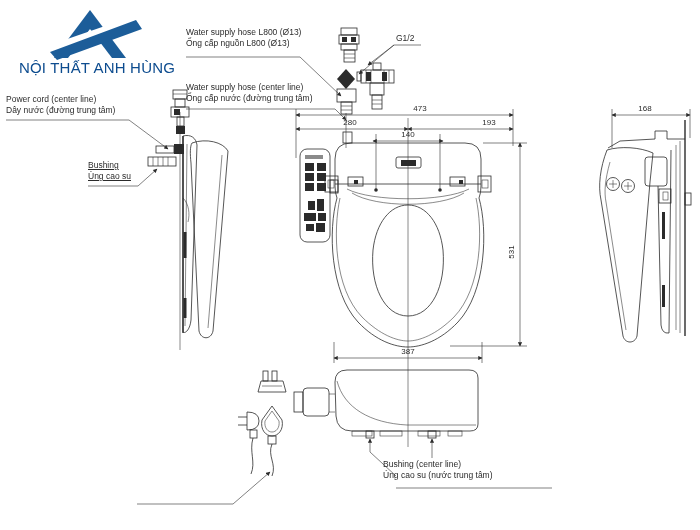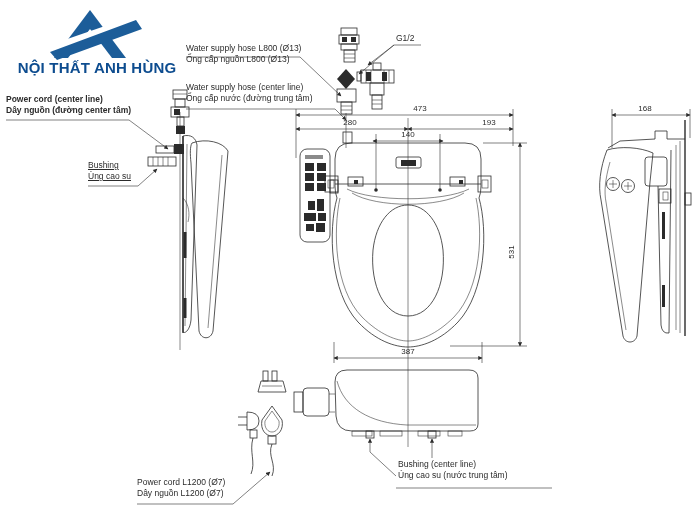"Water supply hose L800 (Ø13)" div.label { top: 43px -> 27px }
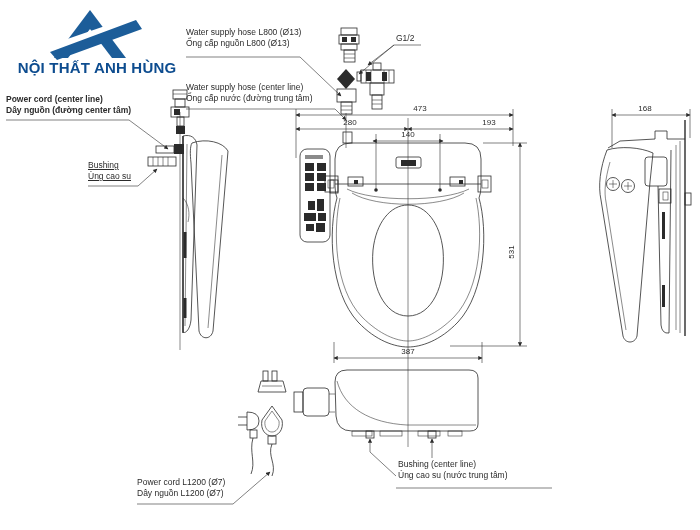"NỘI THẤT ANH HÙNG" .logo-text { font-weight: bold -> normal }
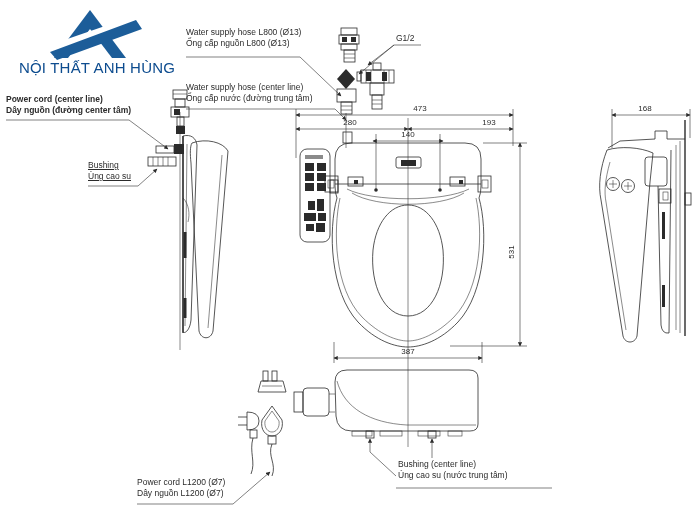"Power cord (center line)" div.label { font-weight: bold -> none }
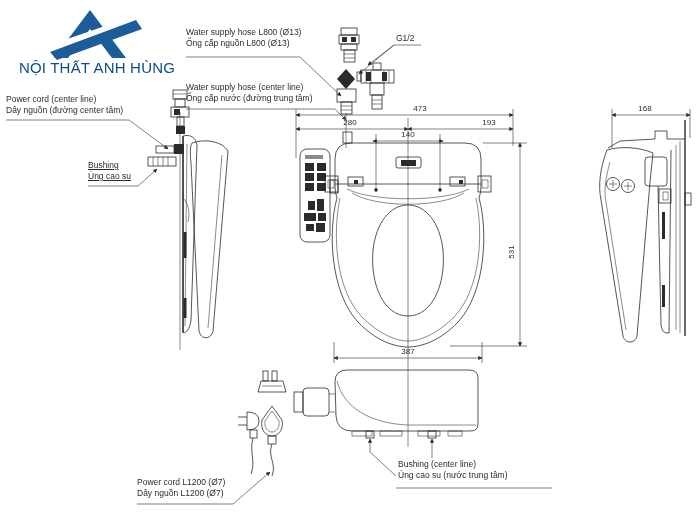"Dây nguồn (đường center tâm)" div { text: nguồn (đường center -> nước (đường trung }
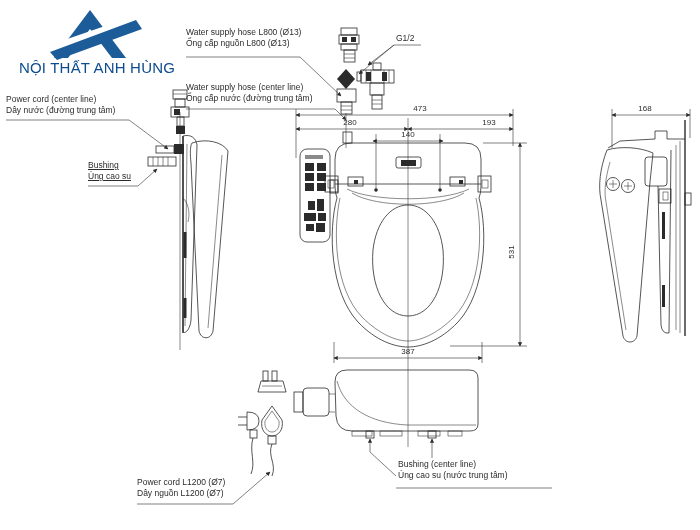"Bushing (center line)" div.label { left: 398px -> 383px }
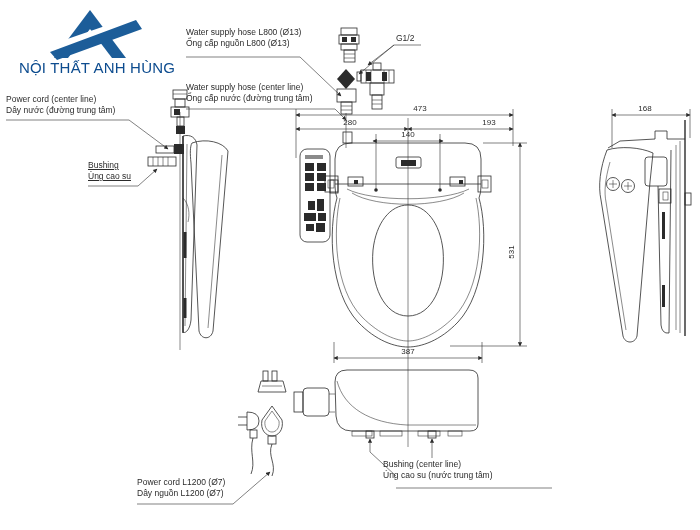"Power cord L1200 (Ø7)" div.label { html: <div> <div>Power cord L1200 (Ø7)</div> <div>Dây nguồn L1200 (Ø7)</div> </div> -> none }
